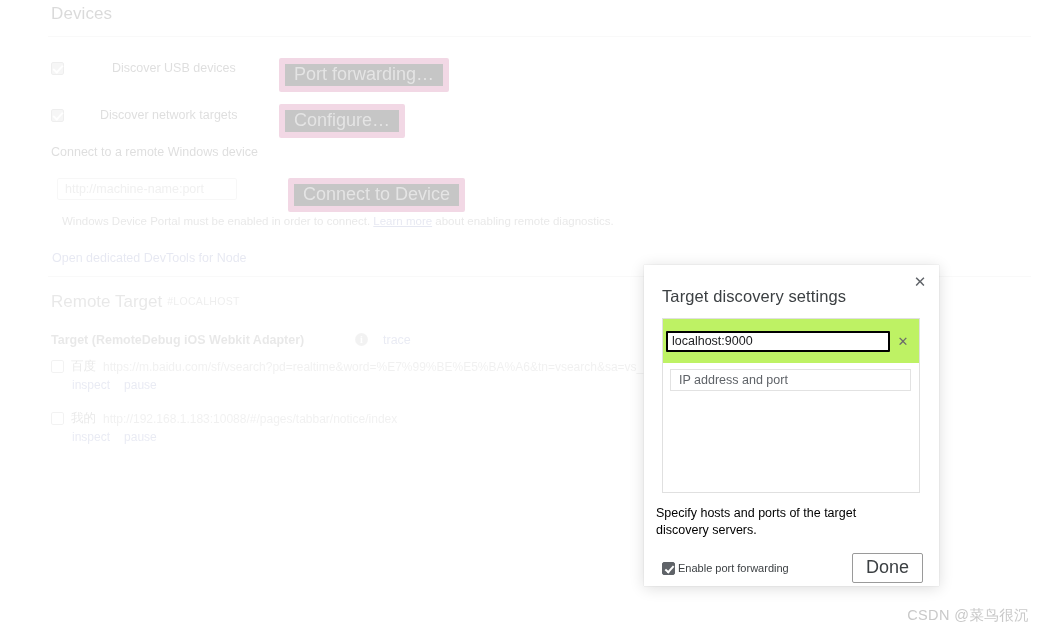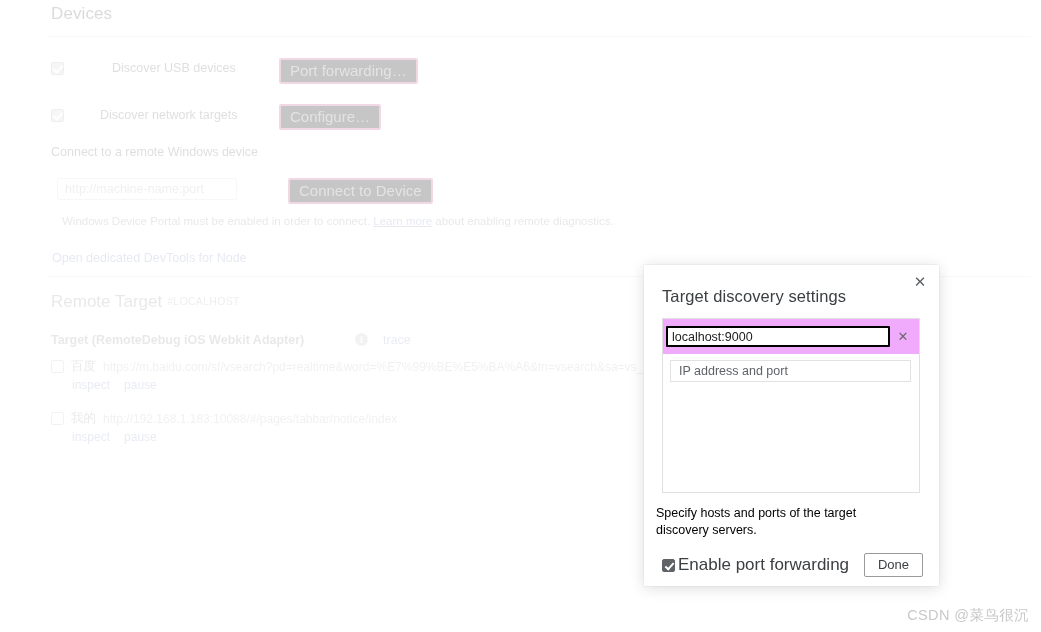"Port forwarding…" .btn { border: 2px solid #ec4899 -> 6px solid #ec4899; font-size: 15px -> 18px }
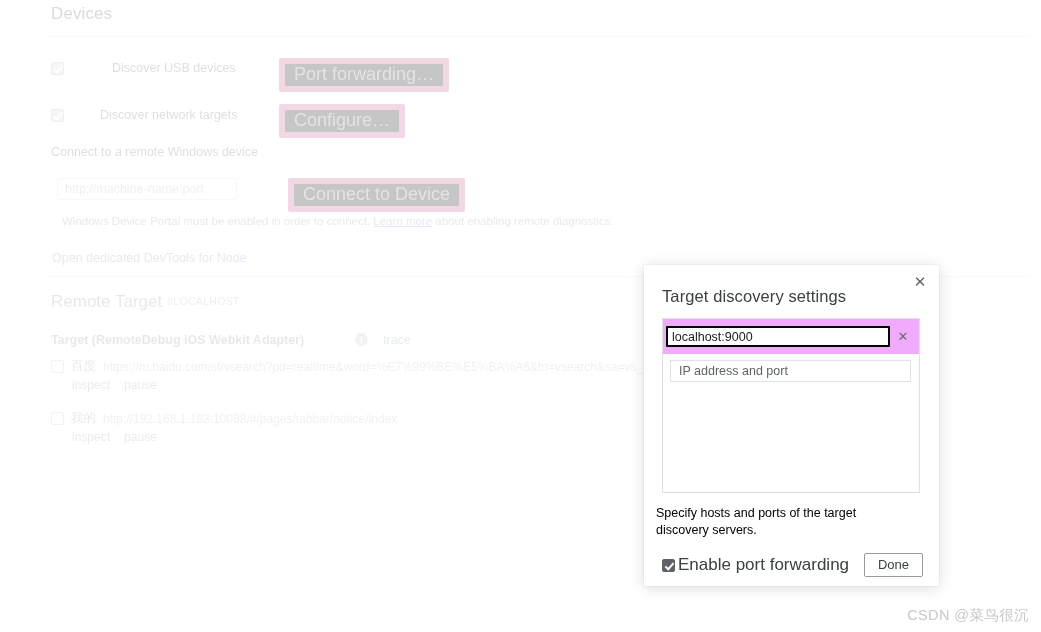"localhost:9000" .dlg-row-selected { background: #f0abfc -> #bef264; height: 35px -> 44px }
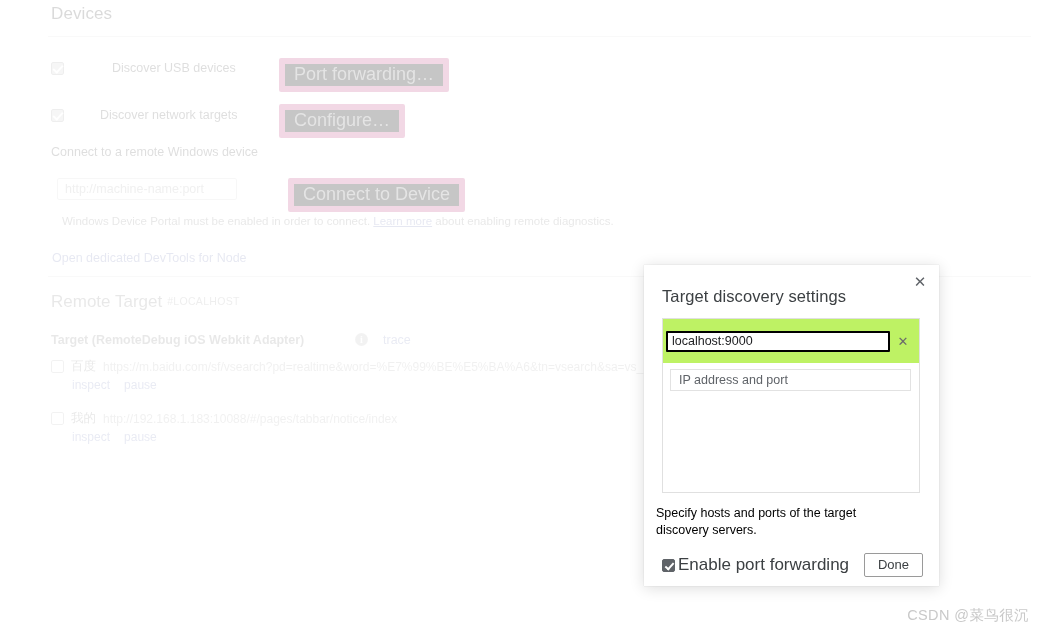"Enable port forwarding" .dlg-cbwrap span { font-size: 17px -> 11px }
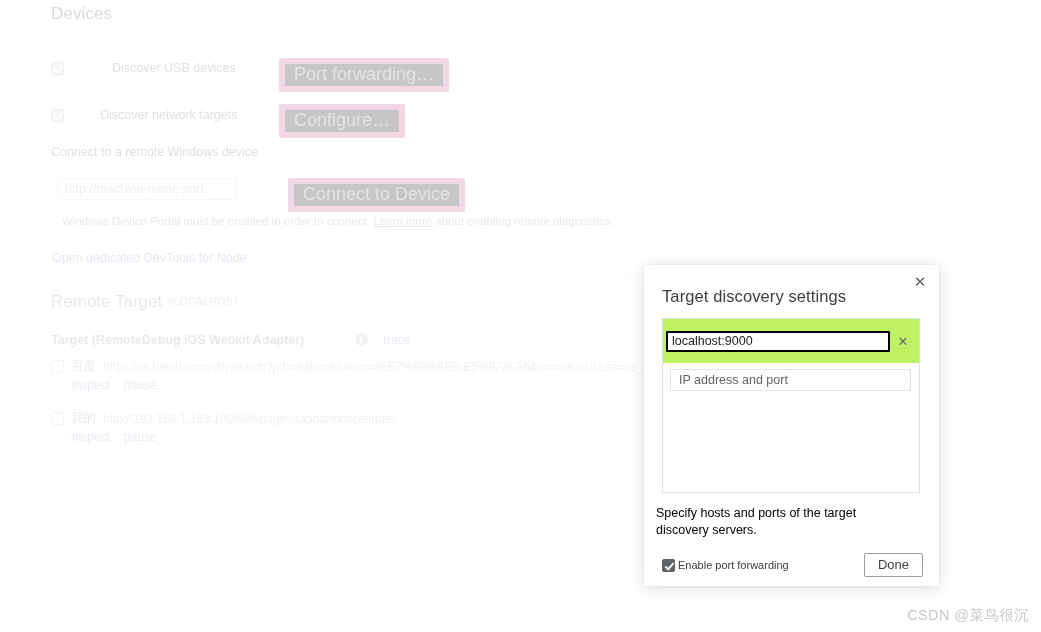"Done" .done-btn { font-size: 13px -> 18px }
